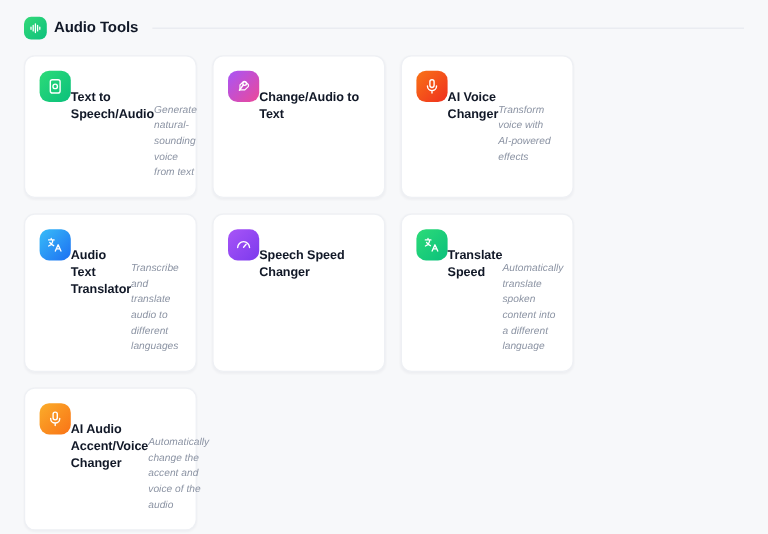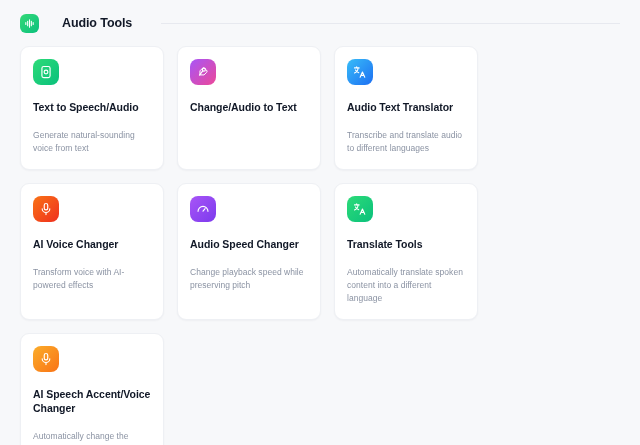"Audio Tools" .section-header { gap: 23px -> 6px }
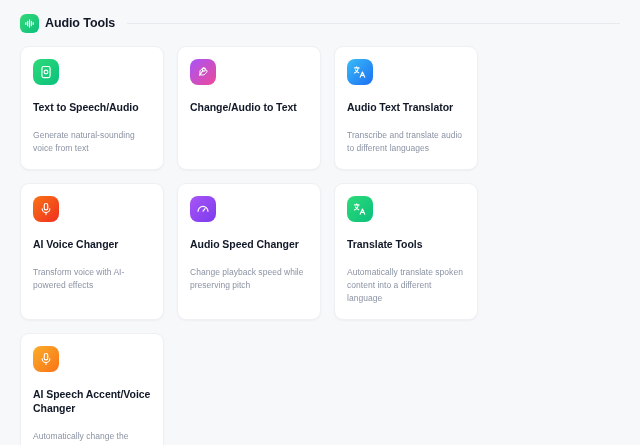"Text to Speech/Audio" .card { flex-direction: column -> row }
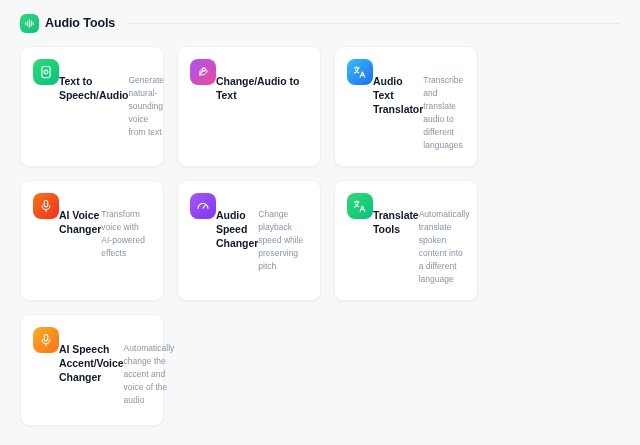"Generate natural-sounding voice from" .card-desc { font-style: none -> italic; margin-top: 15px -> 26px }
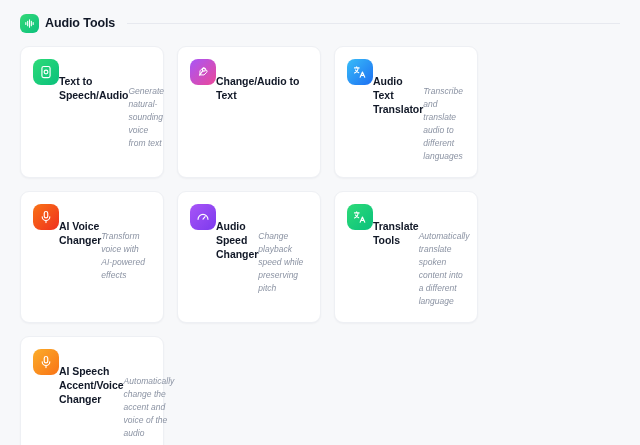"Audio Text Translator" div.card { order: before "AI Voice Changer" -> after "AI Voice Changer" }
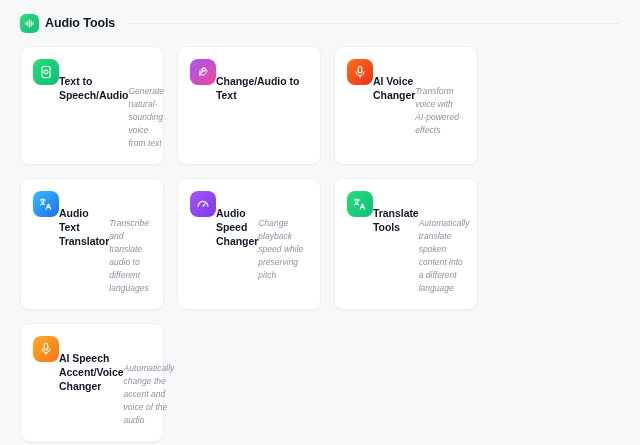"Audio Speed Changer" div.card-title { text: Audio -> Speech }
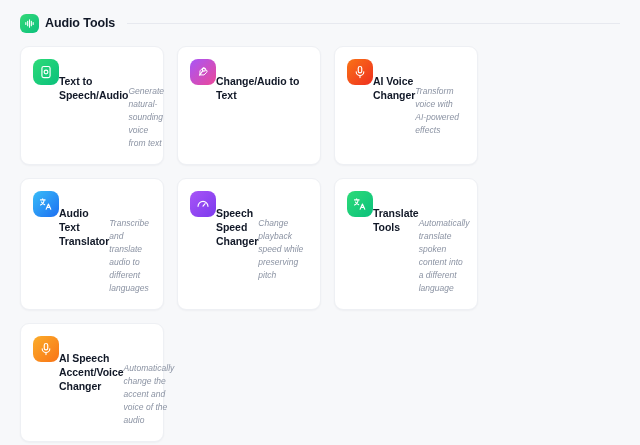"Translate Tools" div.card-title { text: Tools -> Speed }
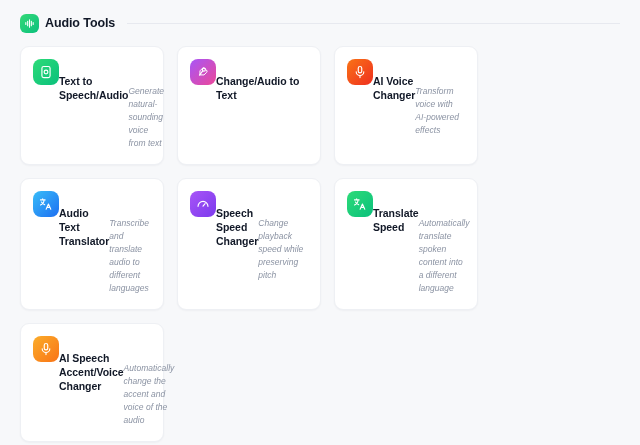"Change playback speed while preserving" div.card-desc { html: <div>Change playback speed while preserving pitch</div> -> none }
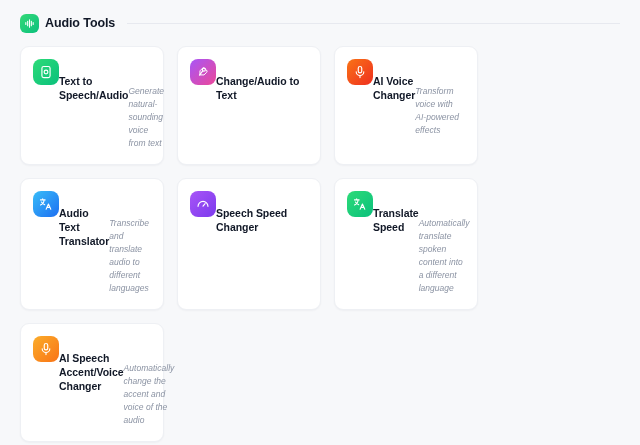"AI Speech Accent/Voice Changer" div.card-title { text: Speech -> Audio }
